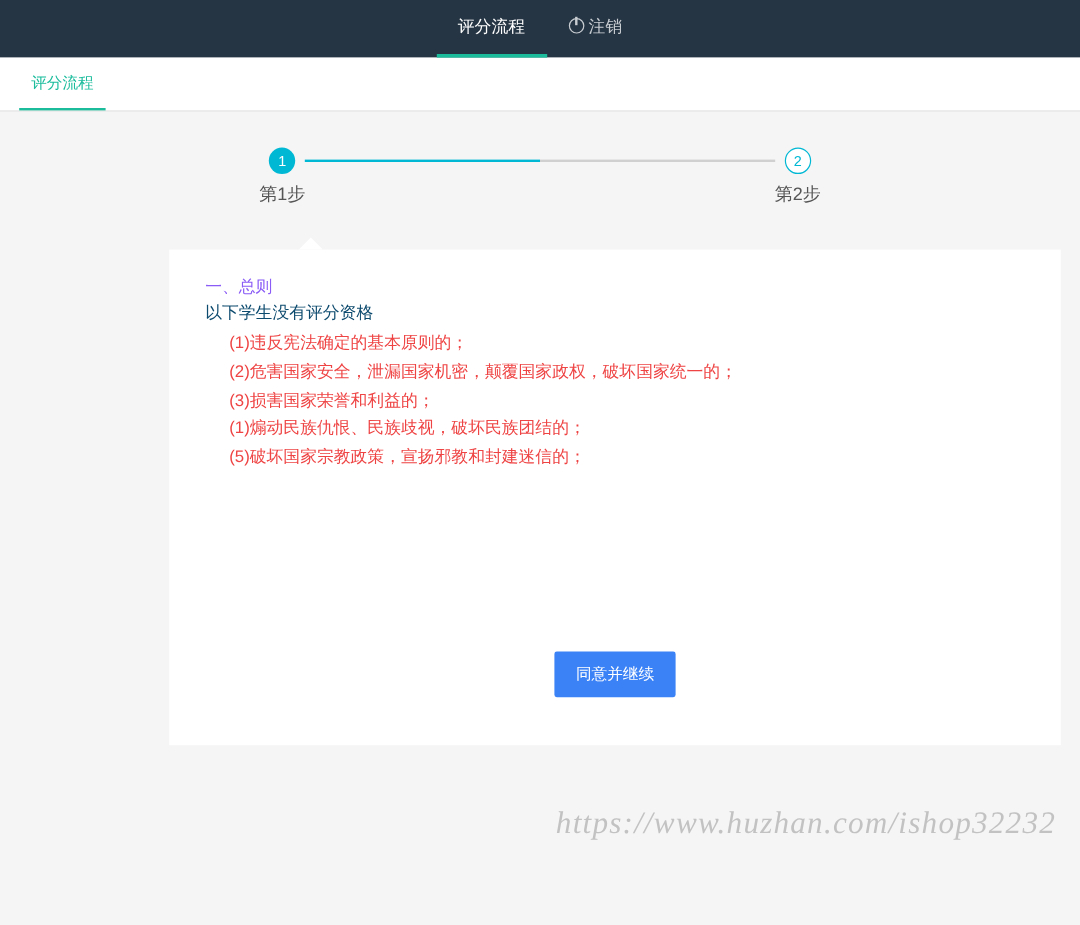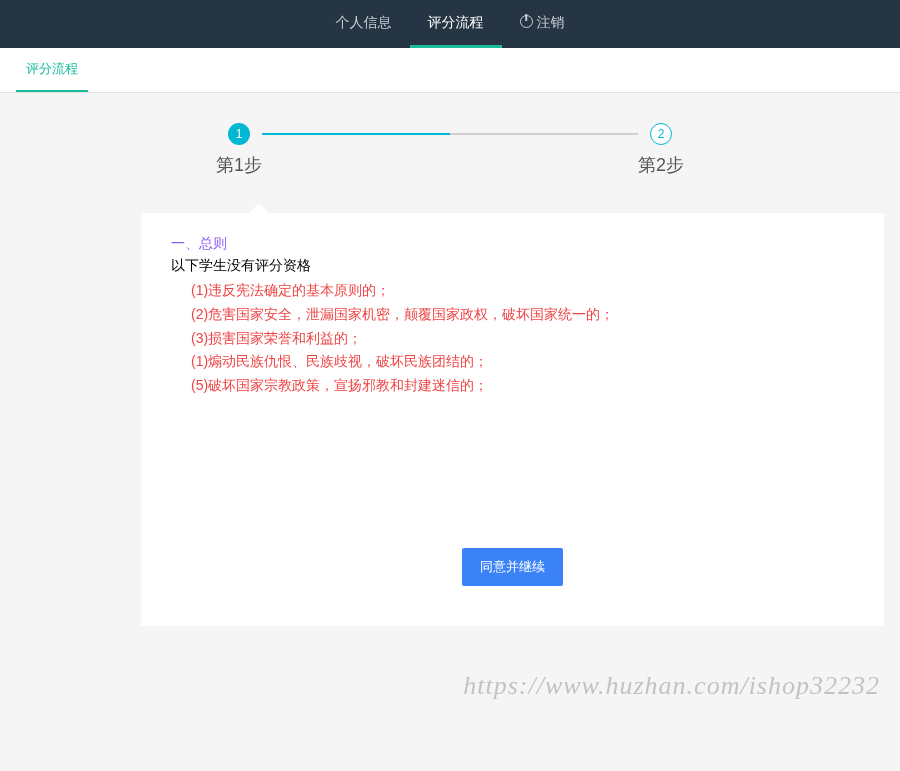"个人信息" div.nav-item { html: <div> <span>个人信息</span> </div> -> none }
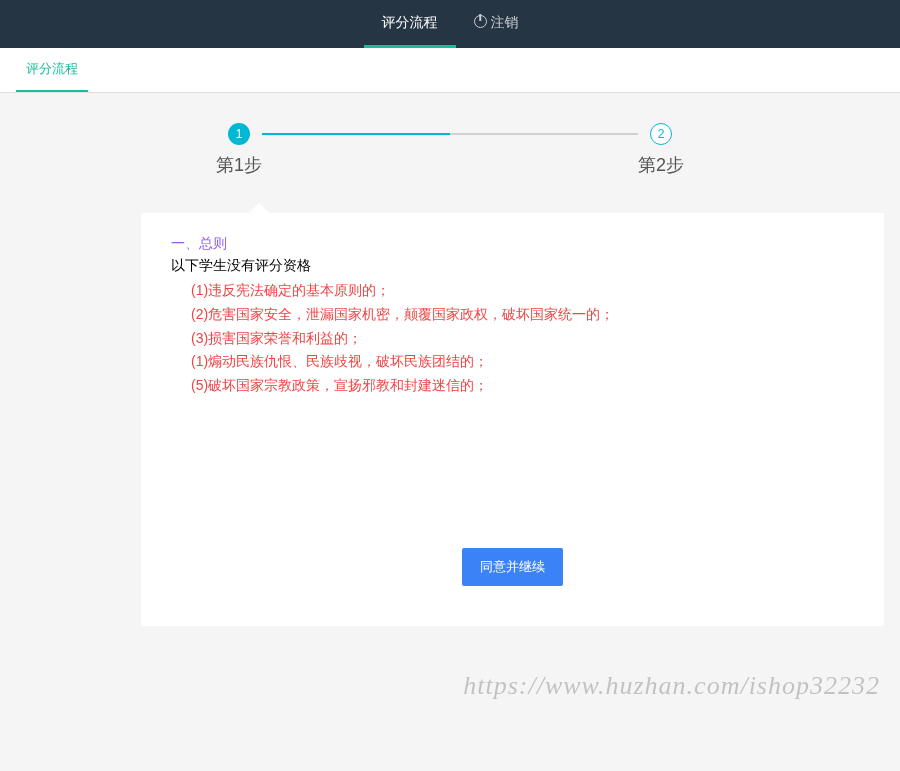"第1步" .step-label { font-size: 18px -> 15px }
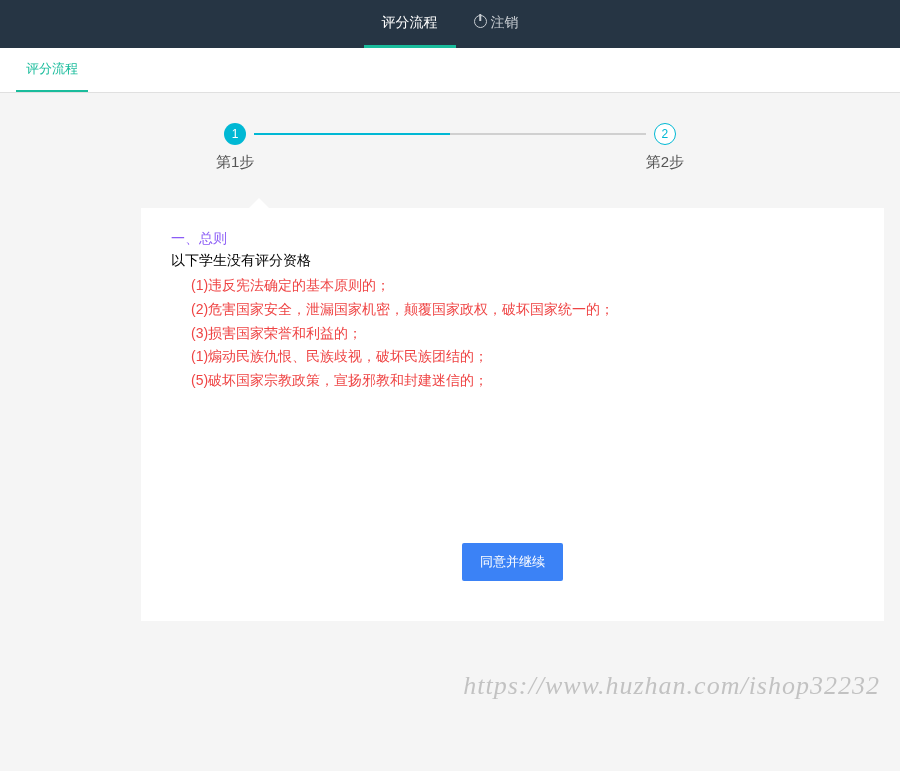"以下学生没有评分资格" .rules-subtitle { color: #000000 -> #0c4a6e }
